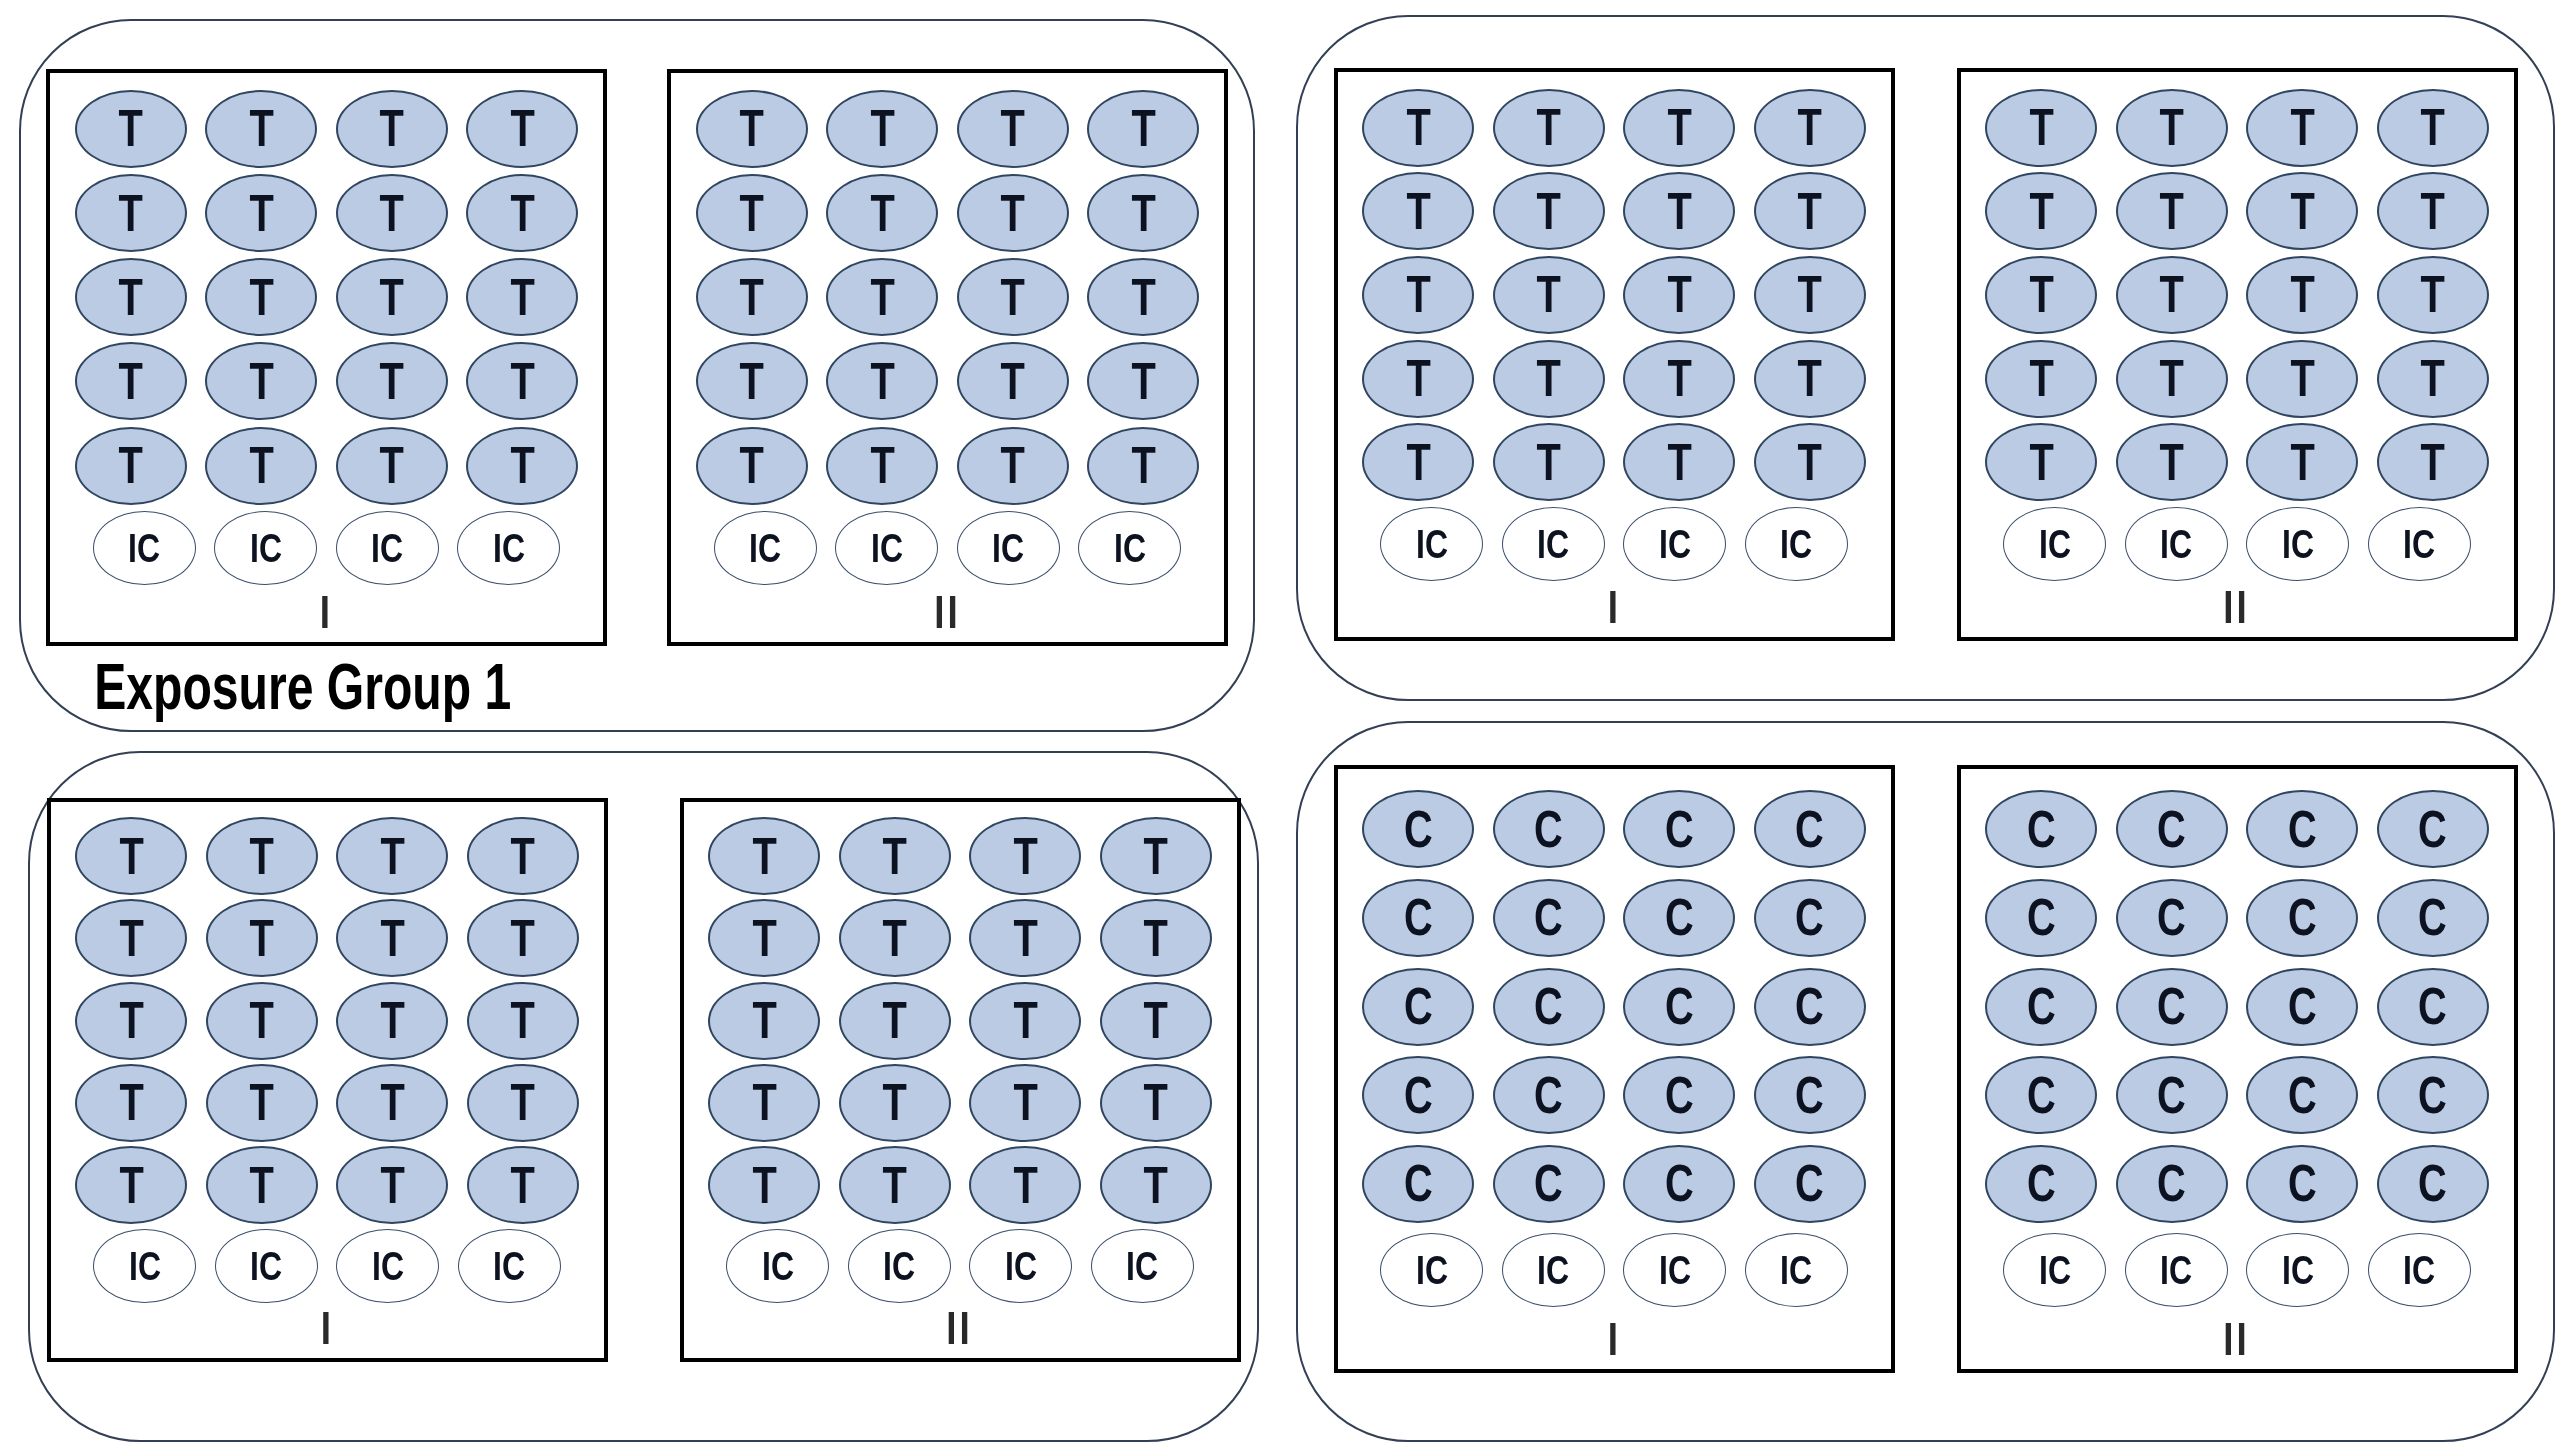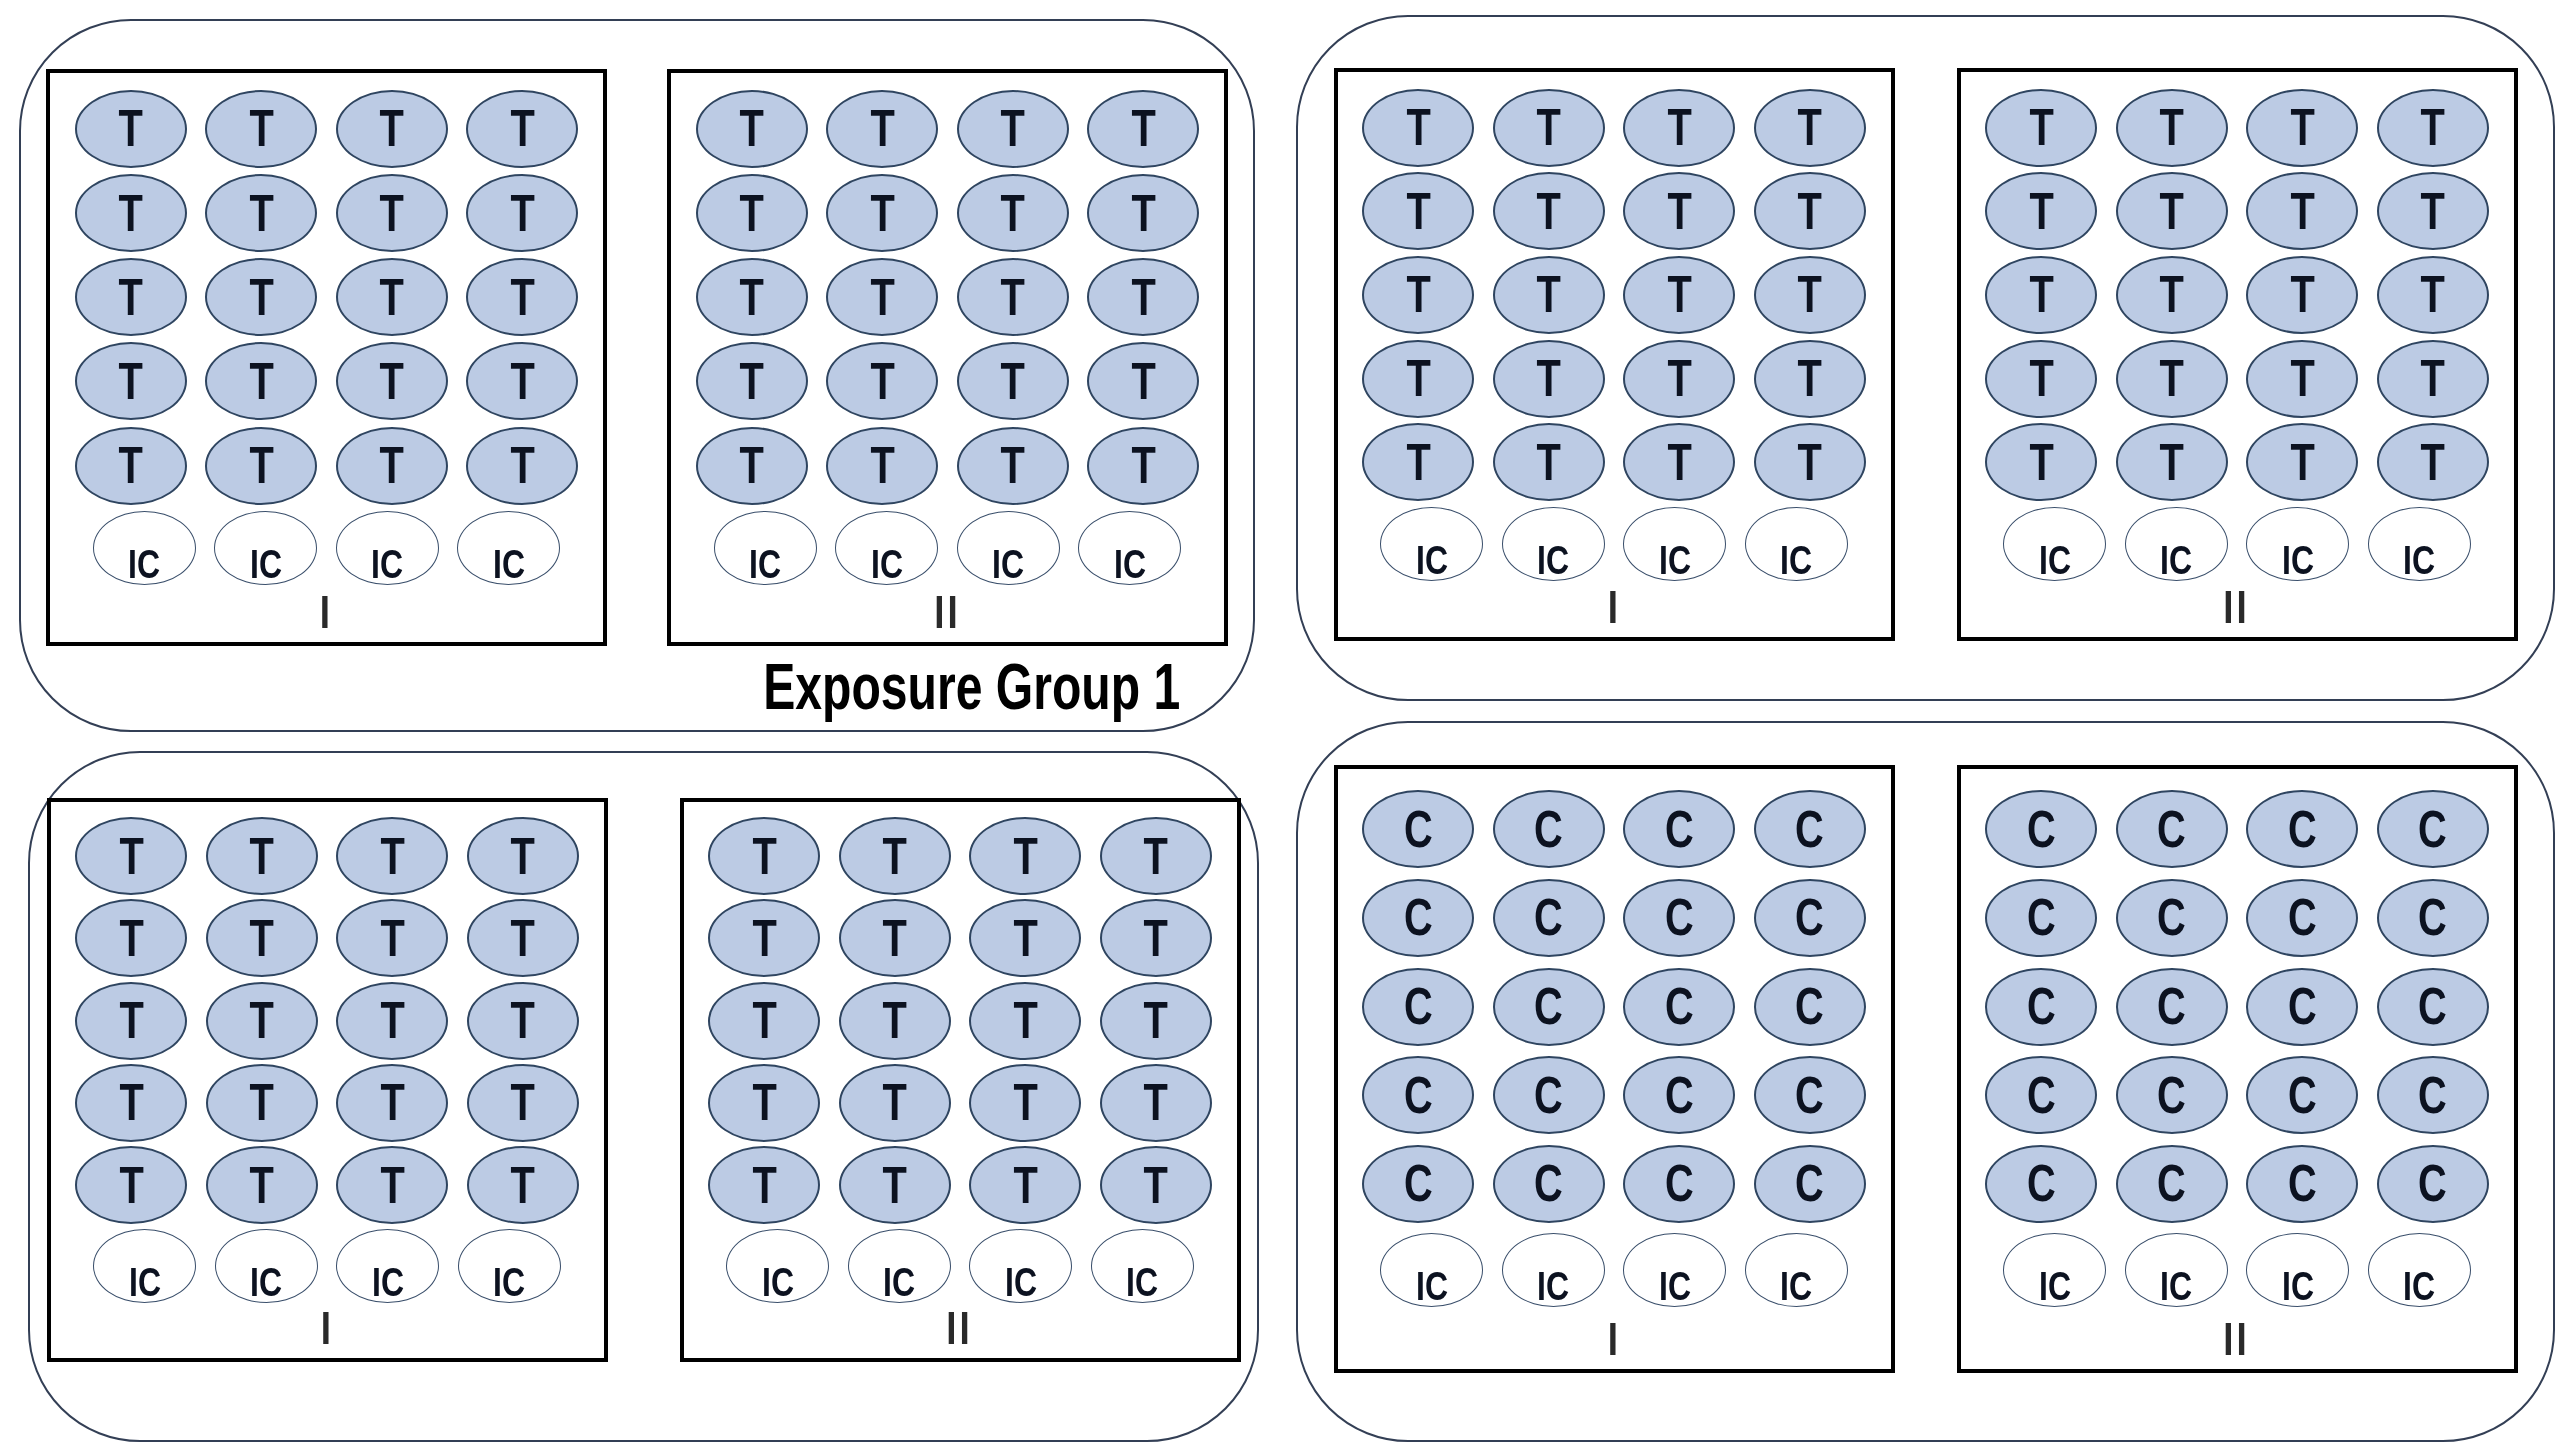"IC" .unit.ic { align-items: flex-end -> none }
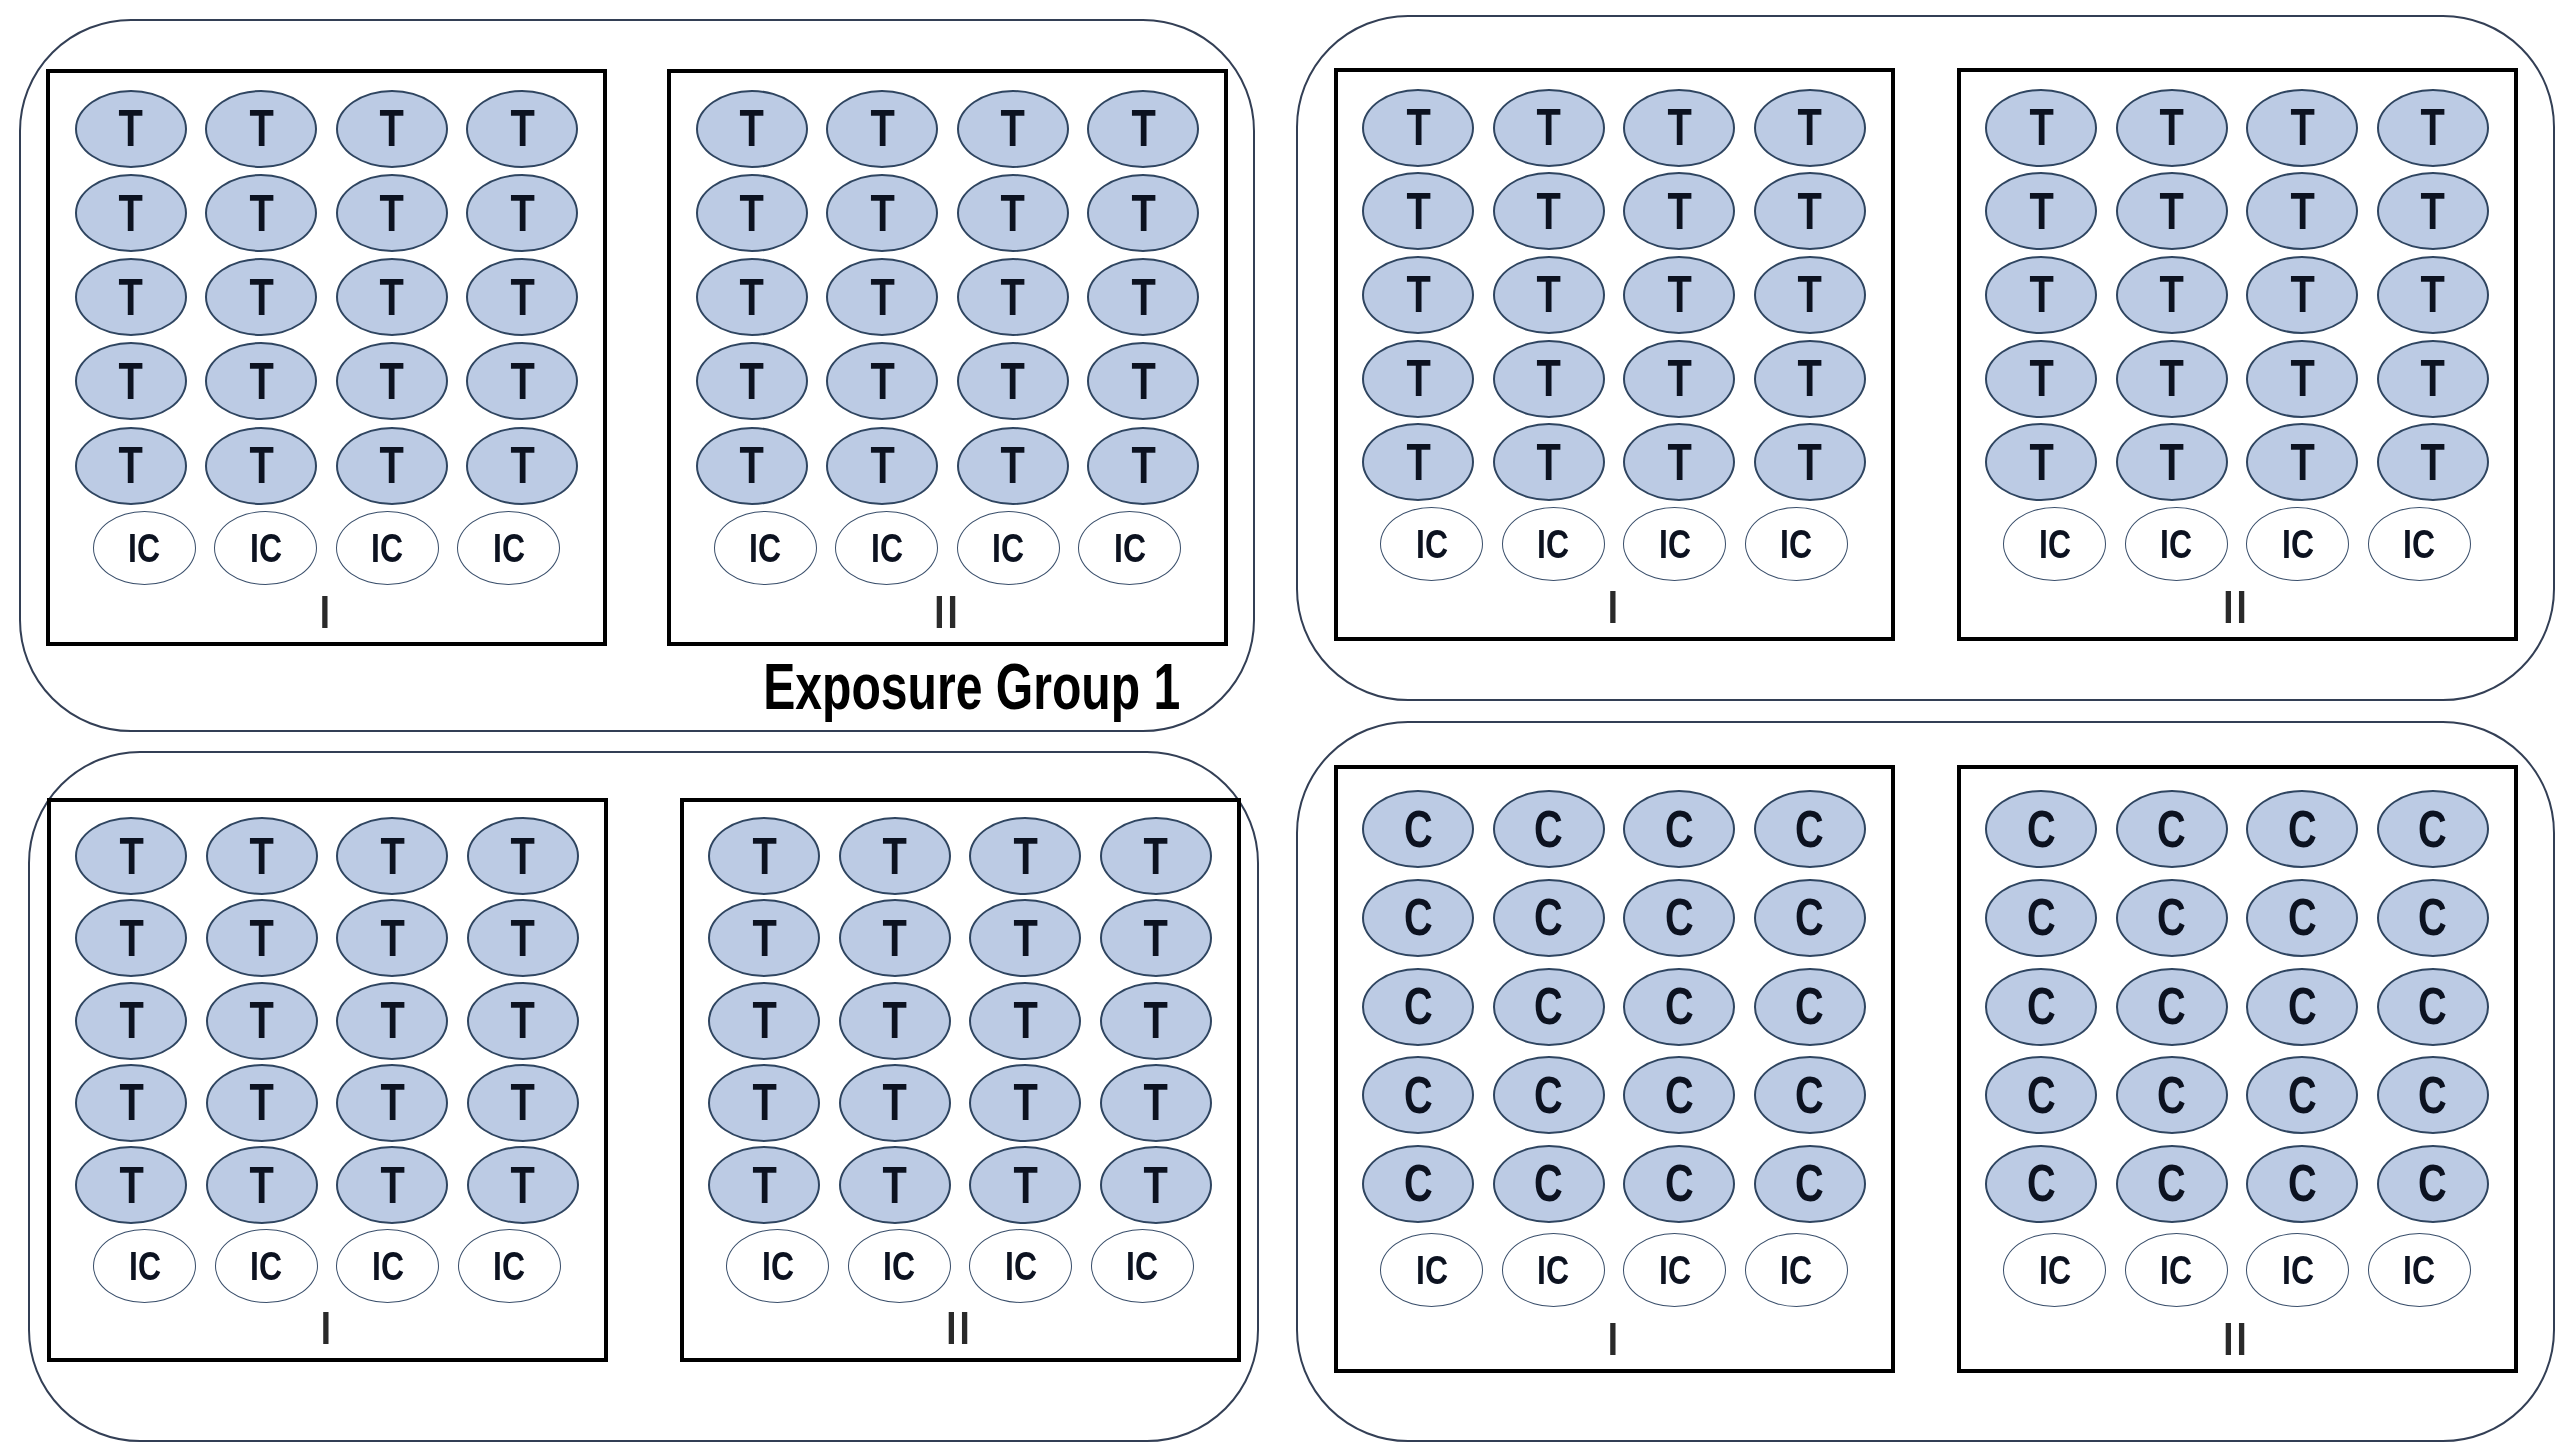"Exposure Group 1" .glabel { text-align: right -> left }
